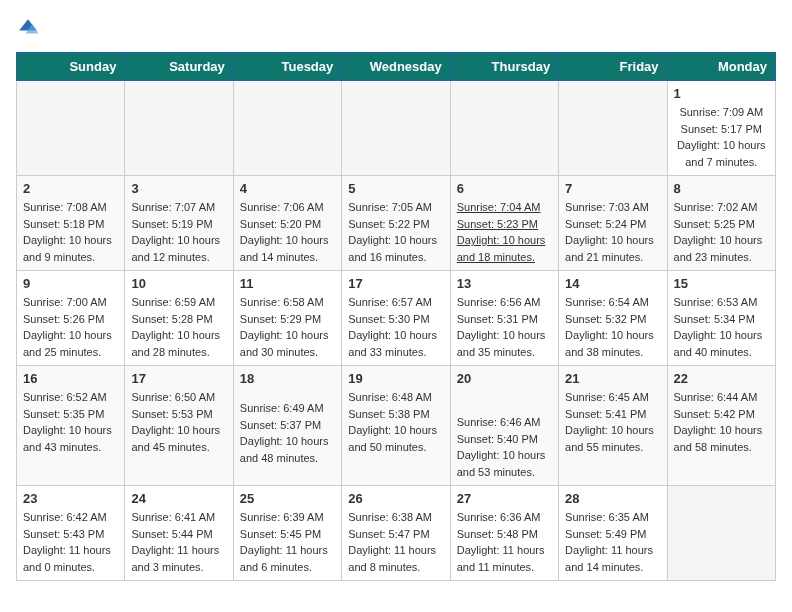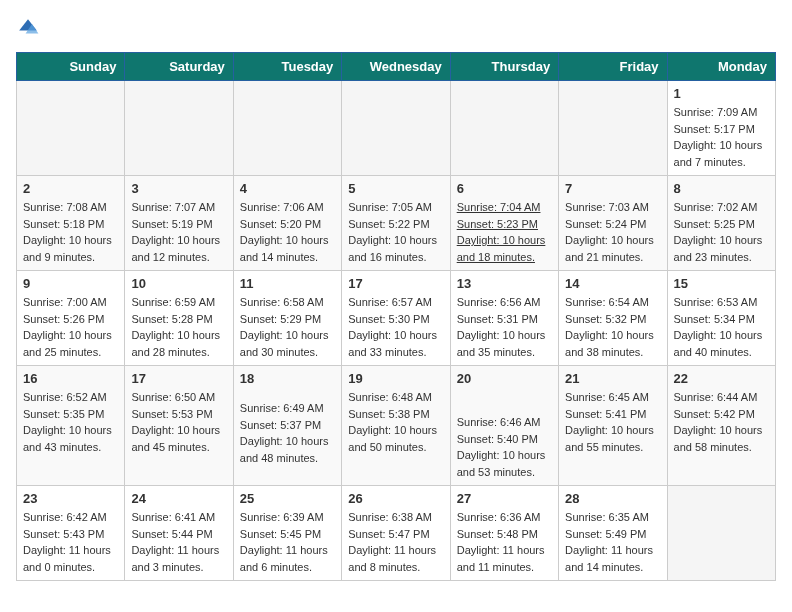"Sunrise: 7:09 AM" div.day-info { text-align: none -> center }
